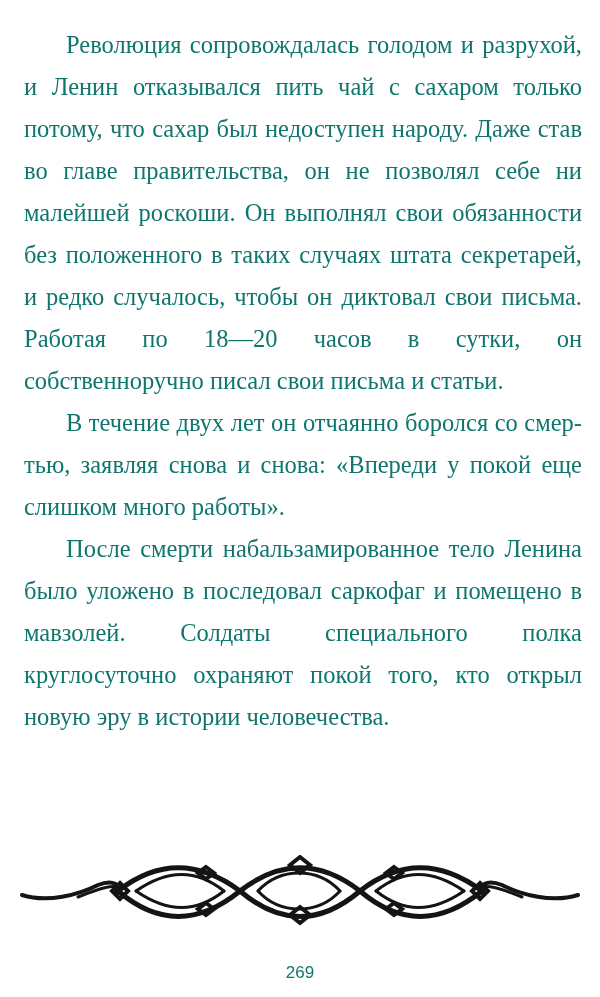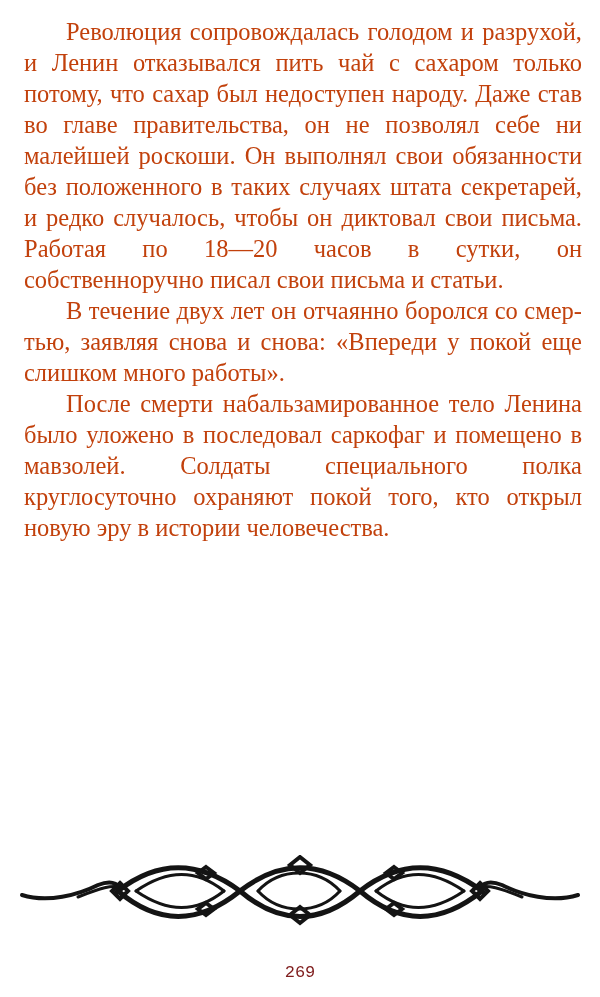"Революция сопровождалась голодом и" .page { color: #c2410c -> #0f766e; line-height: 31px -> 42px; top: 16px -> 24px }
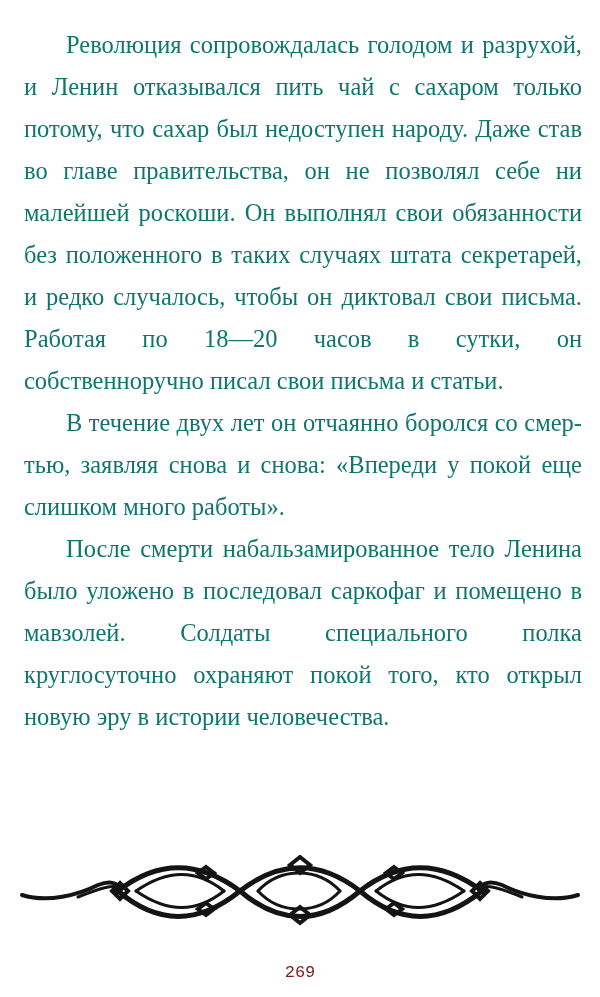"269" .page-number { color: #7f1d1d -> #0f766e; font-family: Liberation Mono, monospace -> Liberation Sans, sans-serif }
